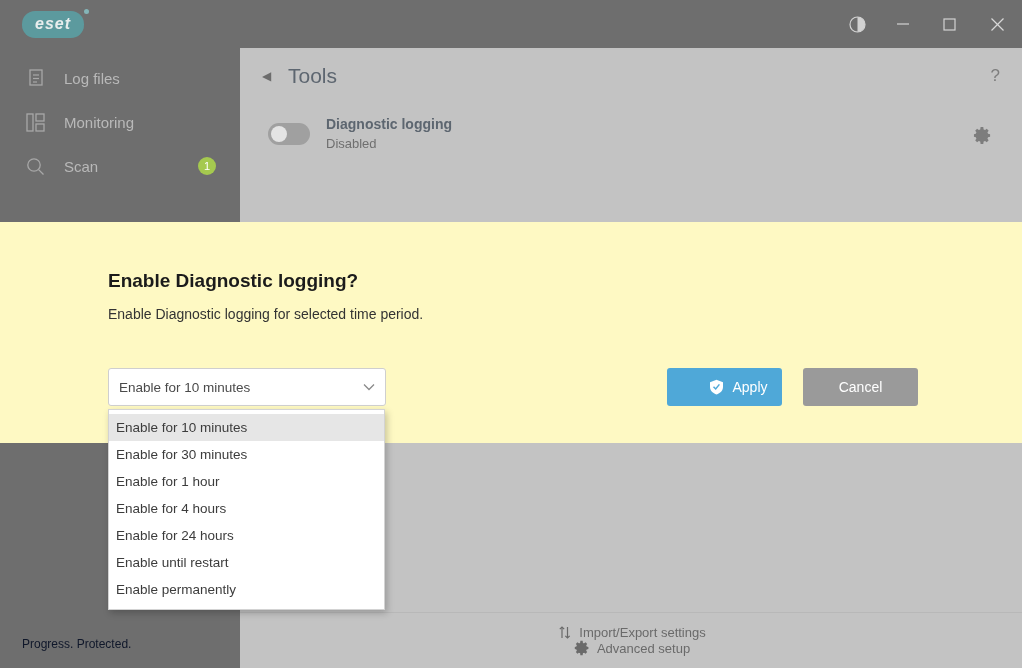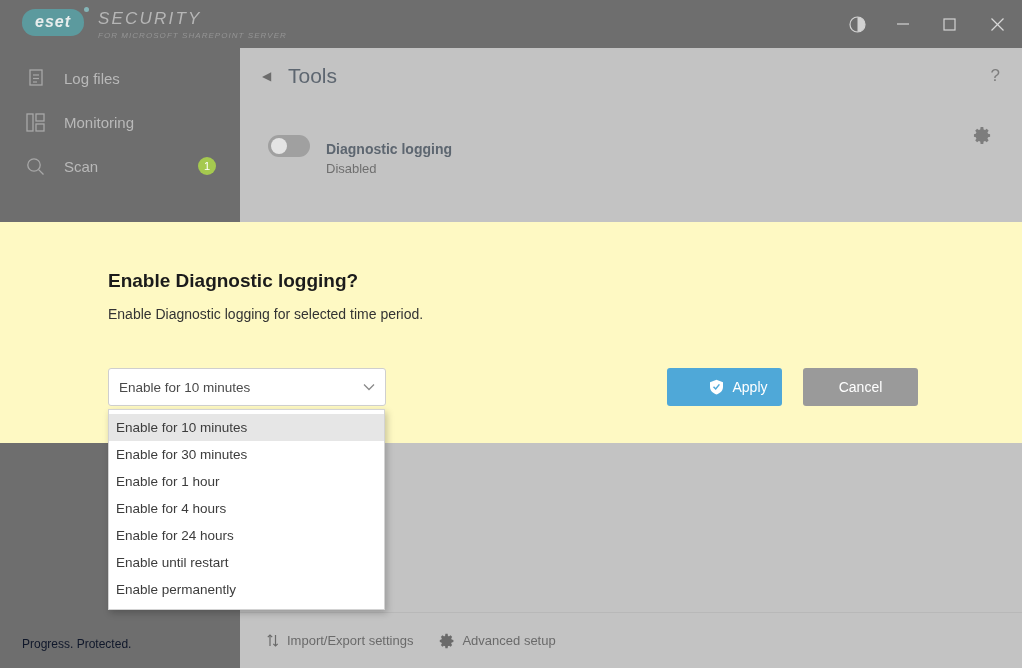"SECURITY" div.prod-text { html: <div> <div>SECURITY</div> <div>FOR MICROSOFT SHAREPOINT SERVER</div> </div> -> none }
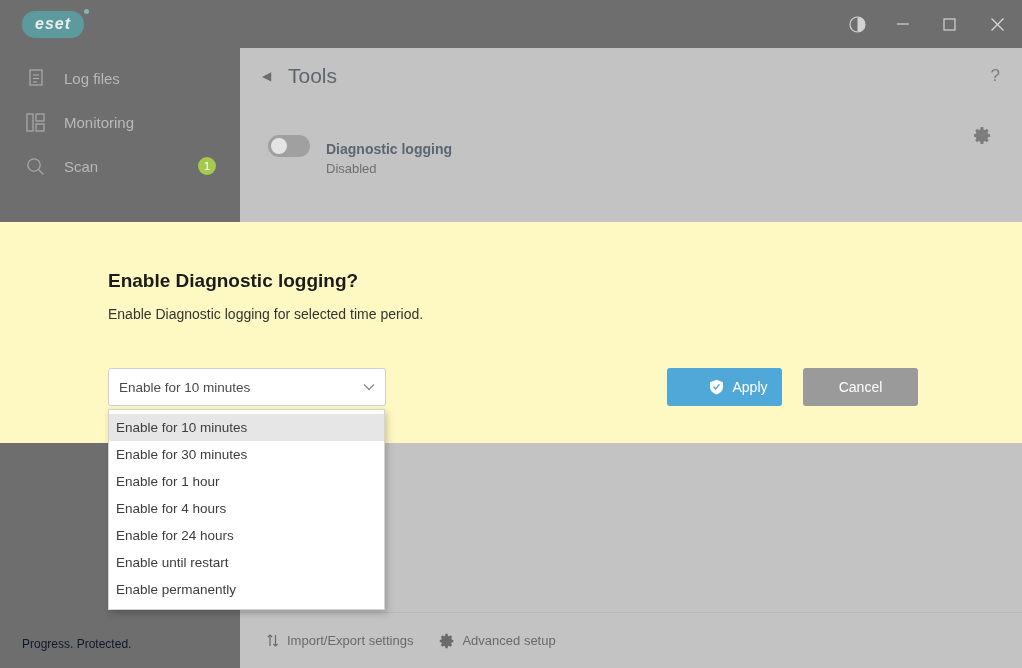"Diagnostic logging" .setting-title { margin-top: 25px -> none }
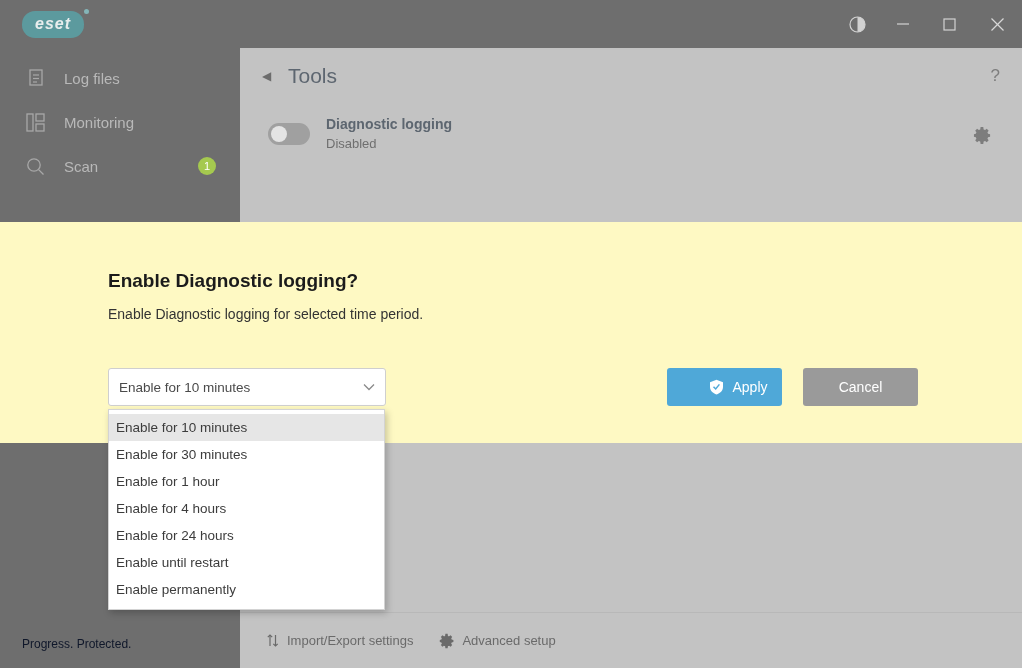"Import/Export settings" .footer { flex-direction: none -> column; justify-content: flex-start -> center }
